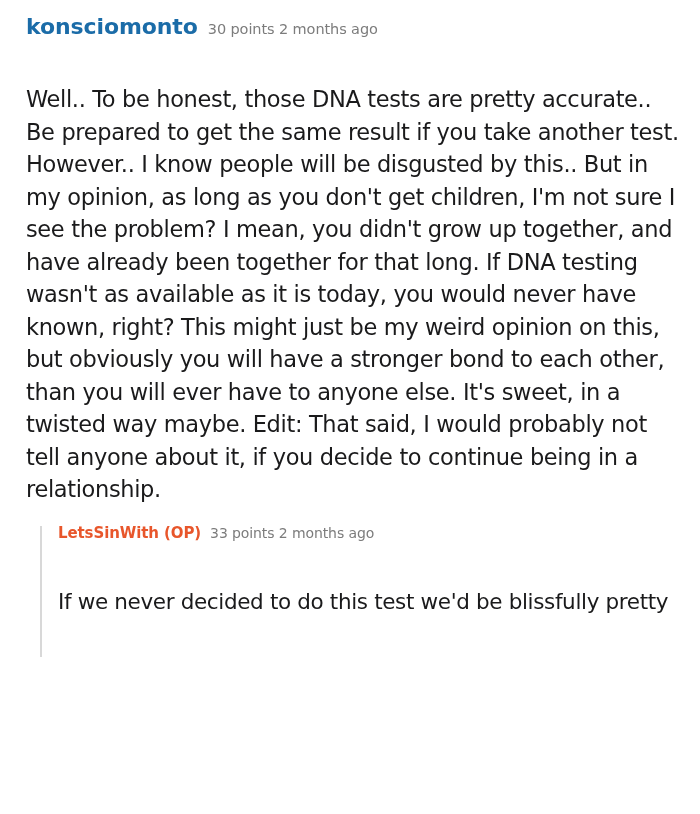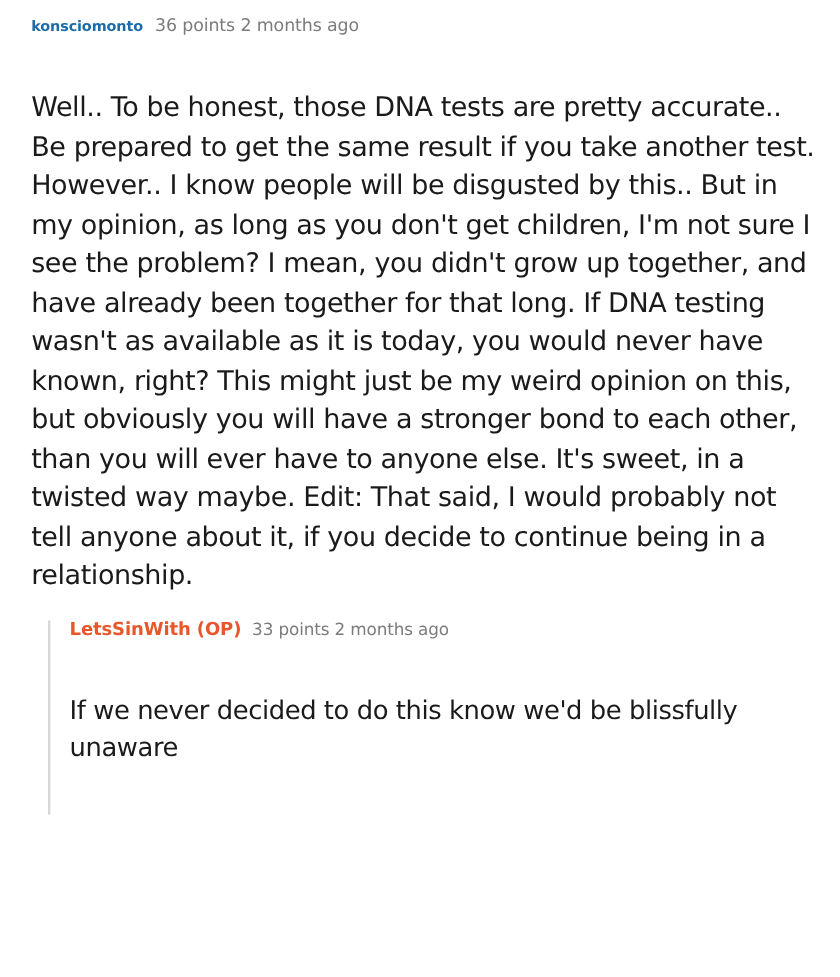"konsciomonto" .author { font-size: 12px -> 22px }
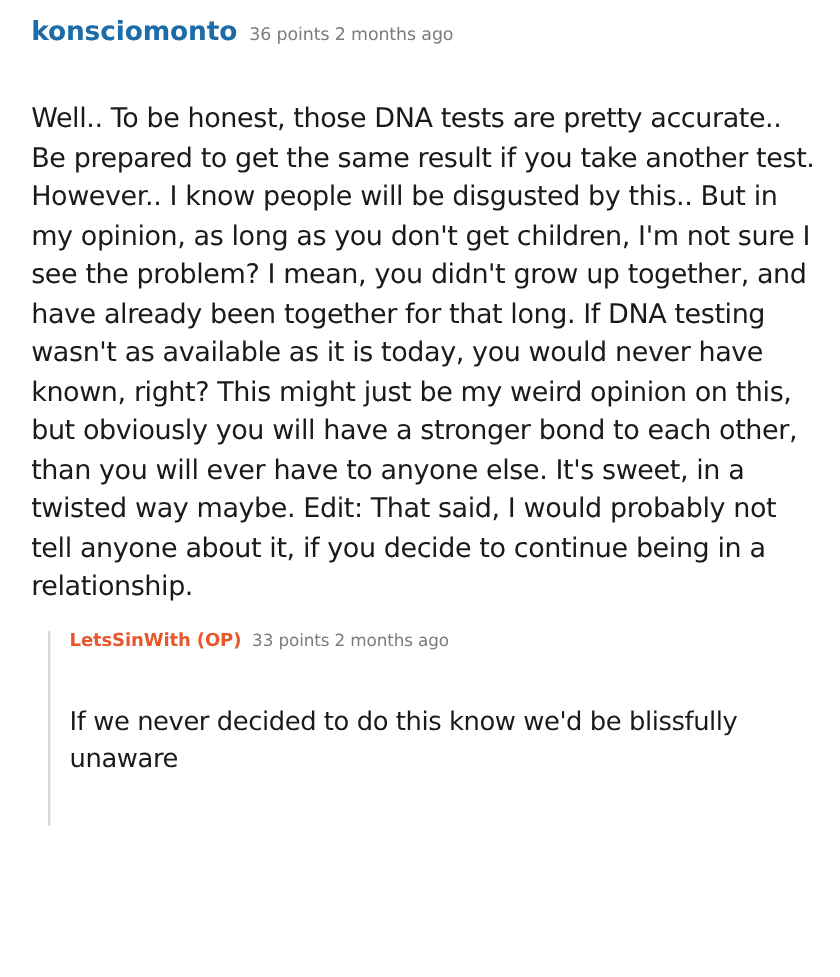"36 points 2 months ago" span.meta { text: 36 -> 30 }
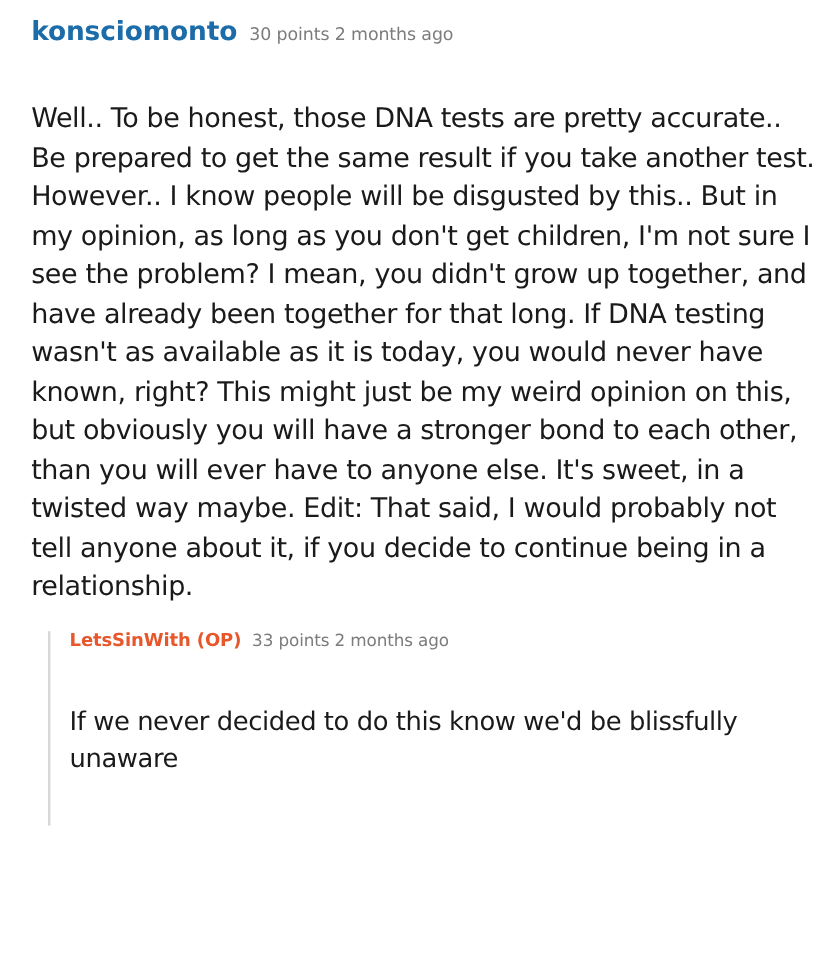"If we never decided to" div.body-text { text: know we'd be blissfully unaware -> test we'd be blissfully pretty }
